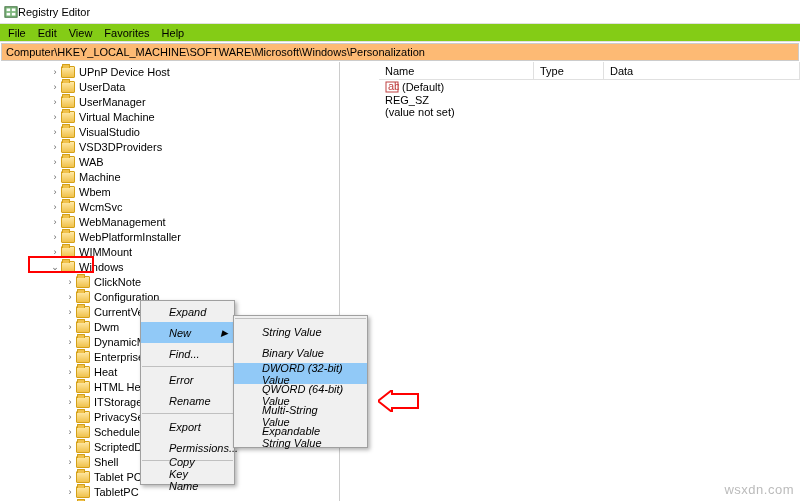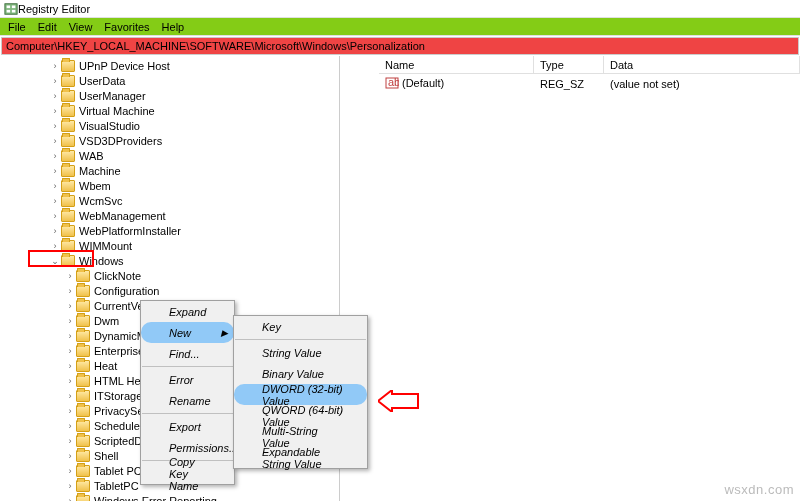"Registry Editor" .titlebar { height: 18px -> 24px }
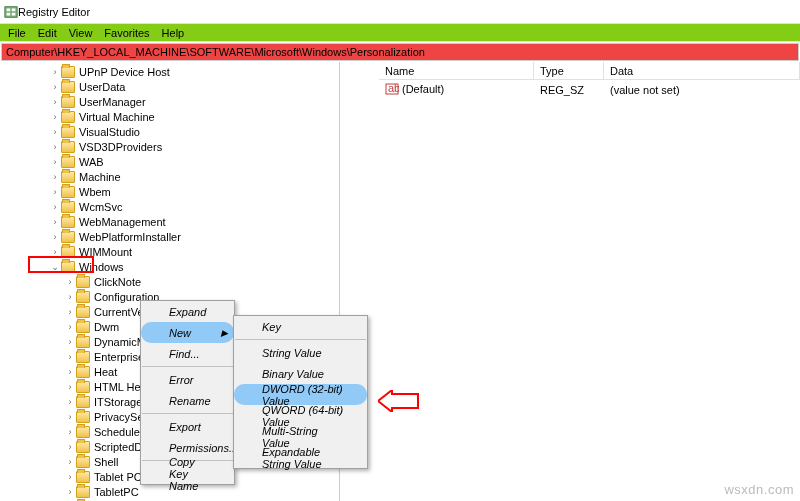"Computer\HKEY_LOCAL_MACHINE\SOFTWARE\Mic" .addressbar { background: #ef4444 -> #fdba74 }
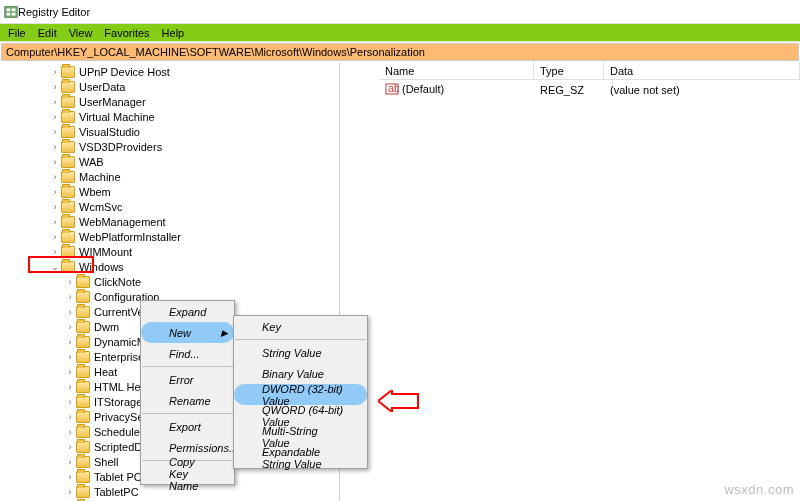"ab" .list-row { align-items: flex-end -> flex-start; flex-direction: none -> column }
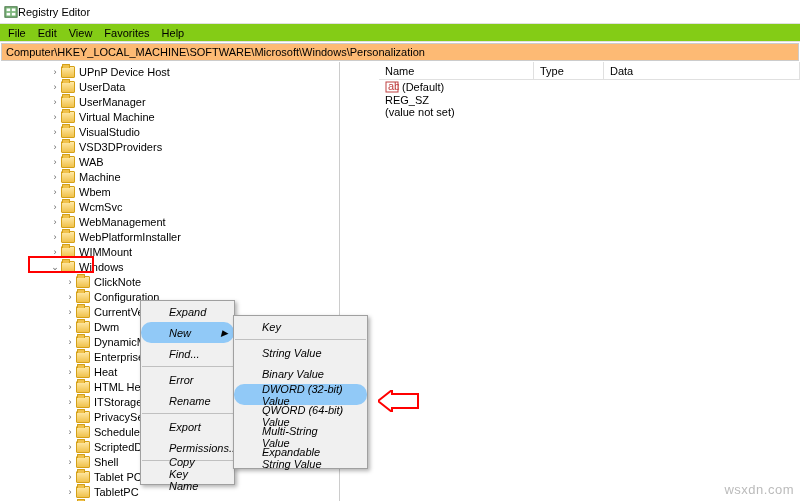"New" .ctx-item.hover { border-radius: 10px -> none }
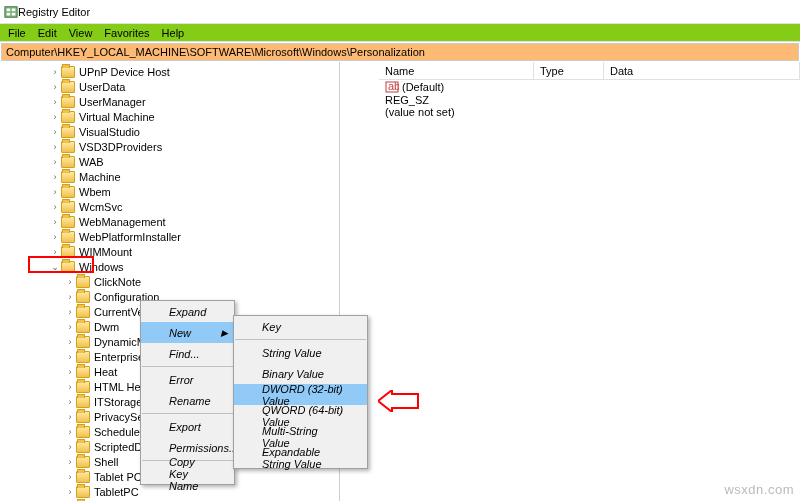"Key" div.ctx-item { html: <div> <span>Key</span> </div> -> none }
